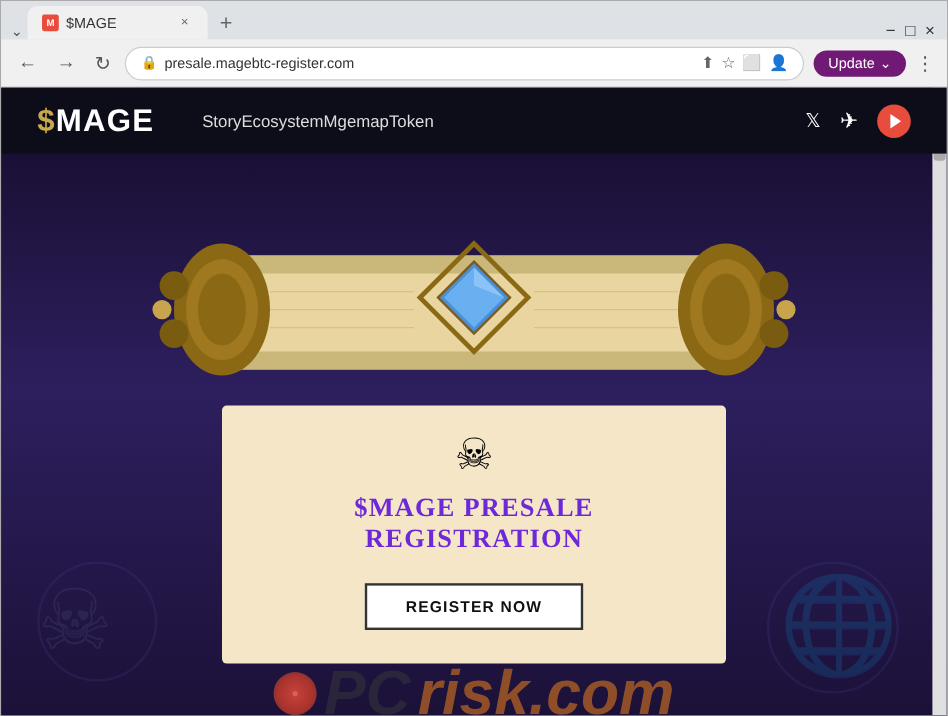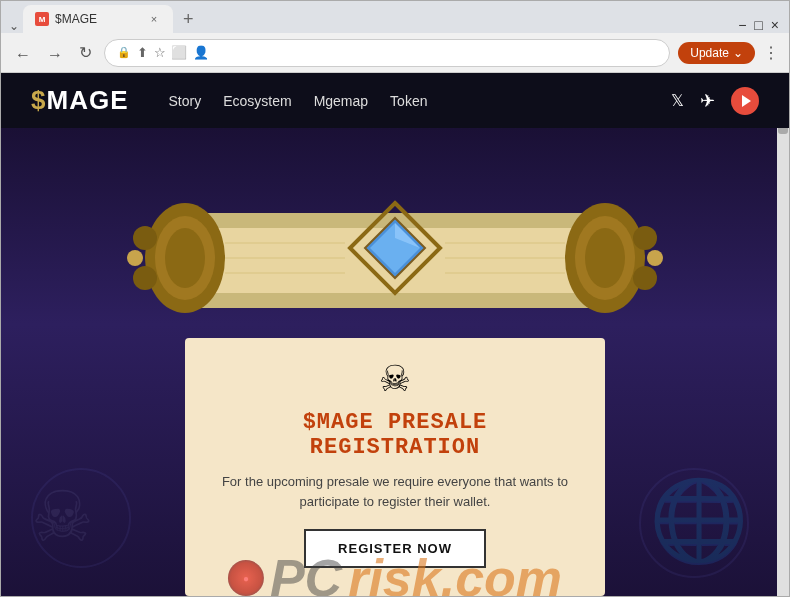"presale.magebtc-register.com" span.address-text { html: none -> <span>presale.magebtc-register.com</span> }
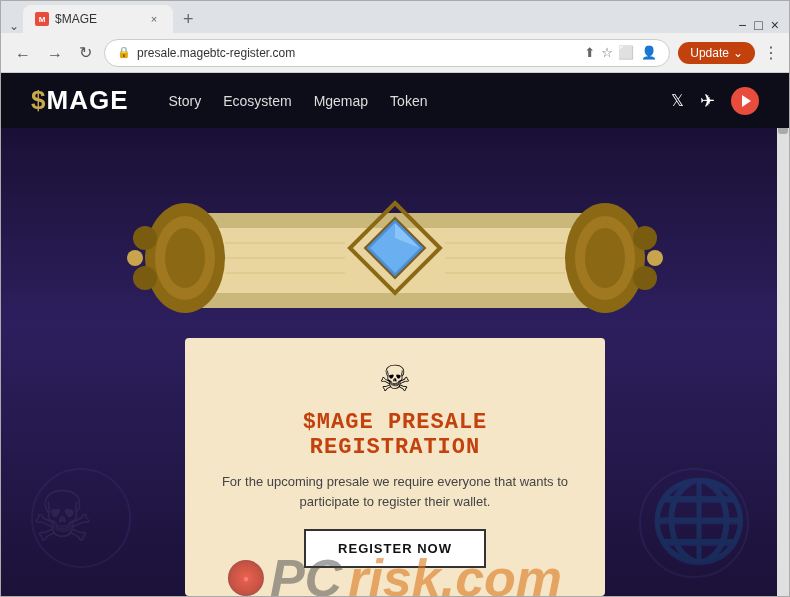"Update" .update-btn { background: #c2410c -> #701a75 }
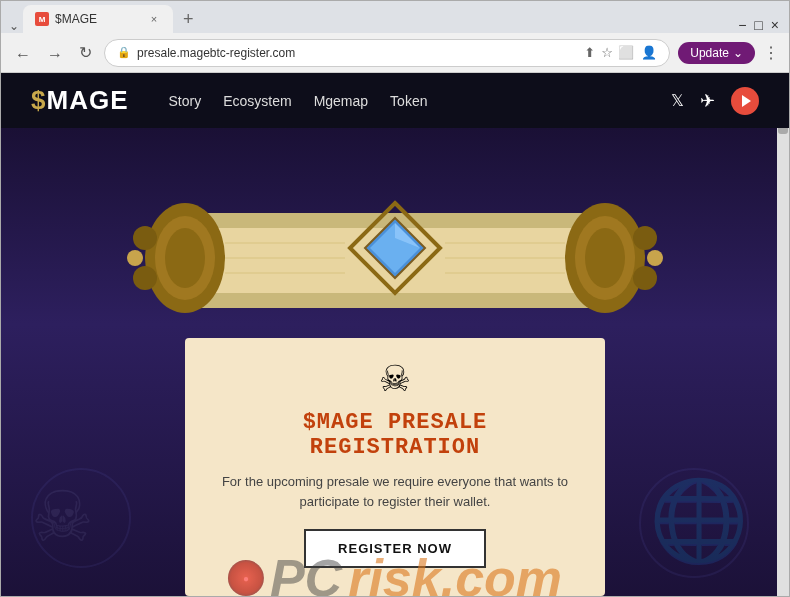"Story" .nav-links { gap: 22px -> none }
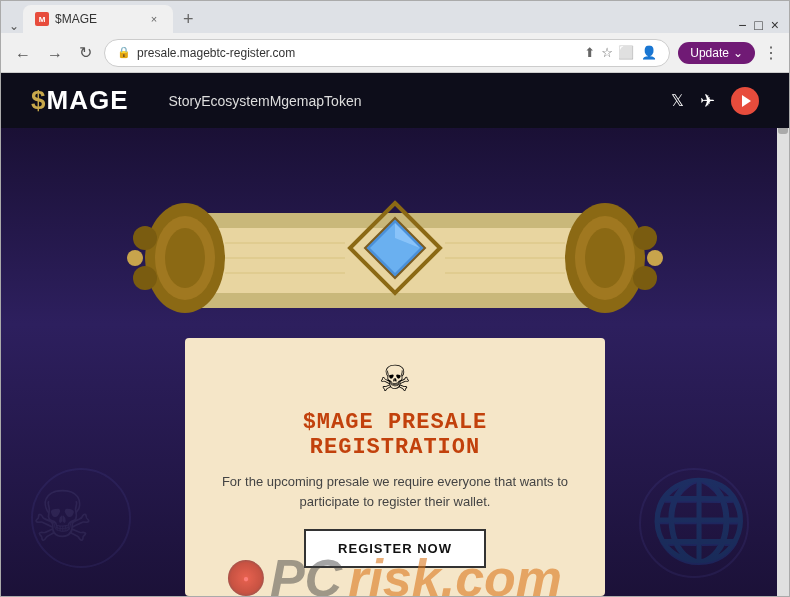"$MAGE PRESALE REGISTRATION" .presale-title { color: #c2410c -> #6d28d9; font-family: Liberation Mono, monospace -> Liberation Serif, serif; margin-bottom: 12px -> 24px }
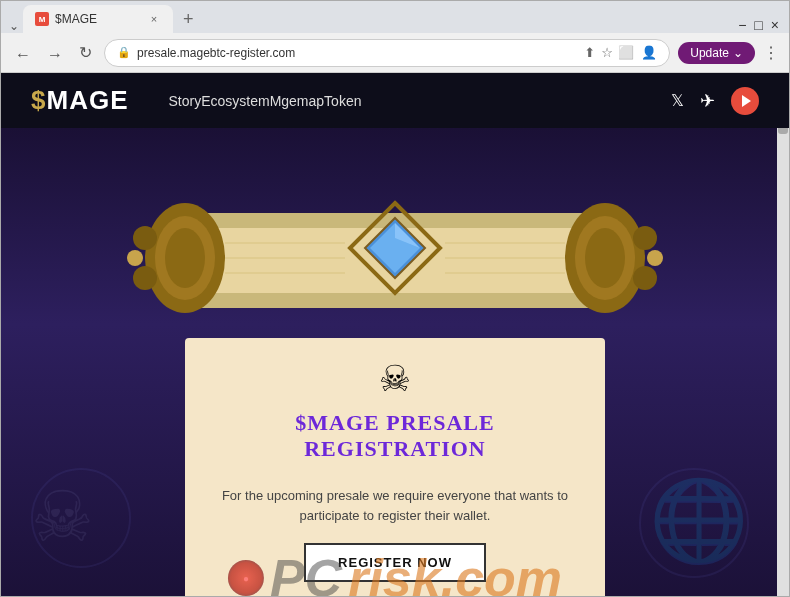"For the upcoming presale we" p.presale-desc { html: <p>For the upcoming presale we require everyone that wants to participate to register their wallet.</p> -> none }
